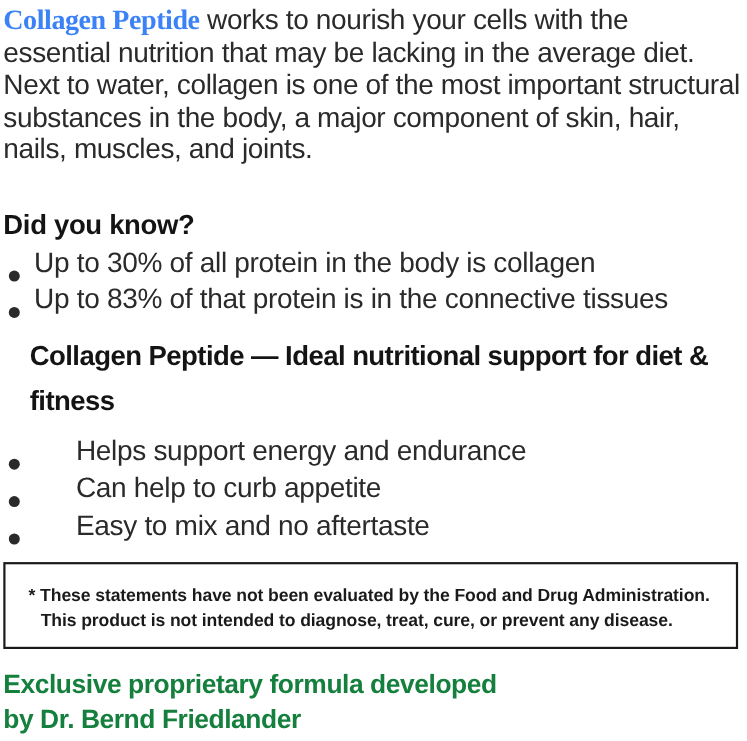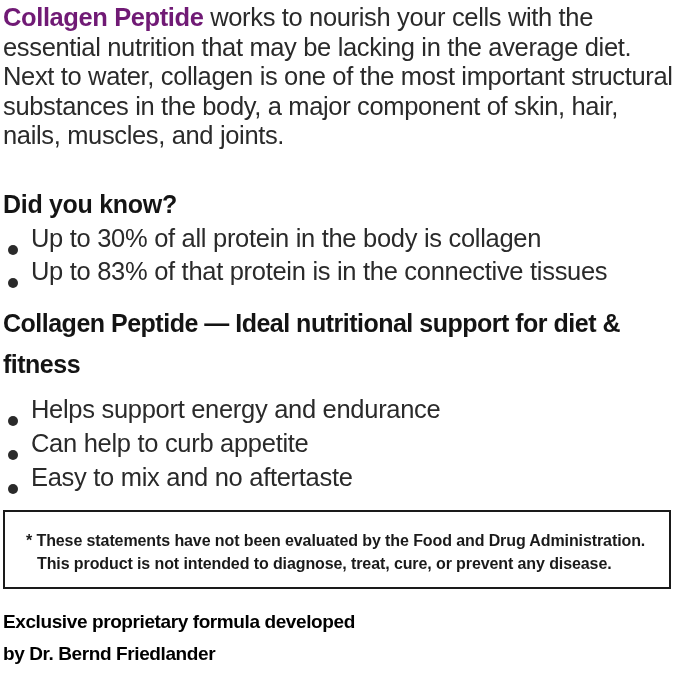"Collagen Peptide" .intro strong { color: #701a75 -> #3b82f6; font-family: none -> Liberation Serif, serif }
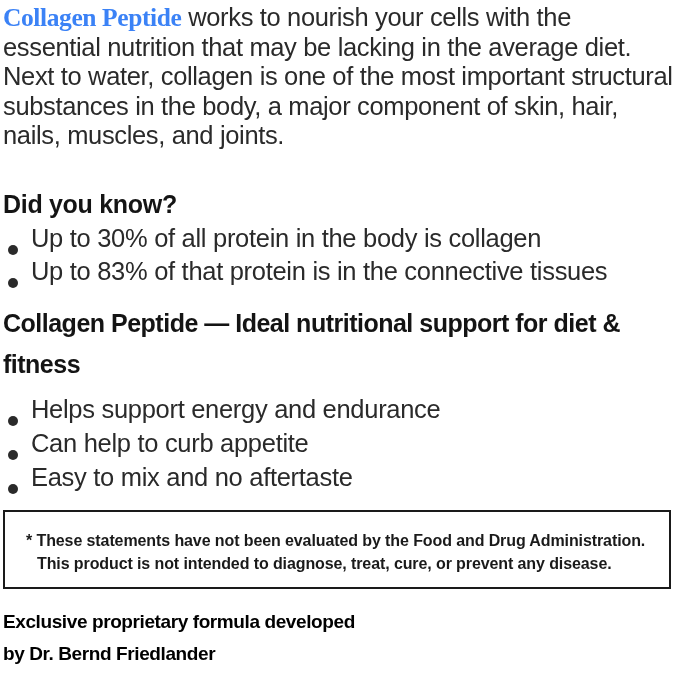"Collagen Peptide — Ideal nutritional" .h-benefits { margin-left: none -> 24px }
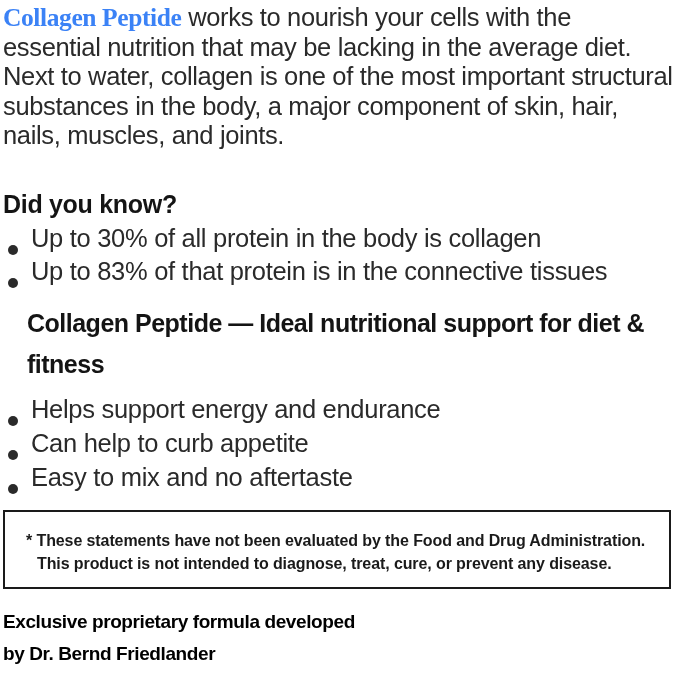"Helps support energy and endurance" ul.benefit-list li { gap: none -> 38px }
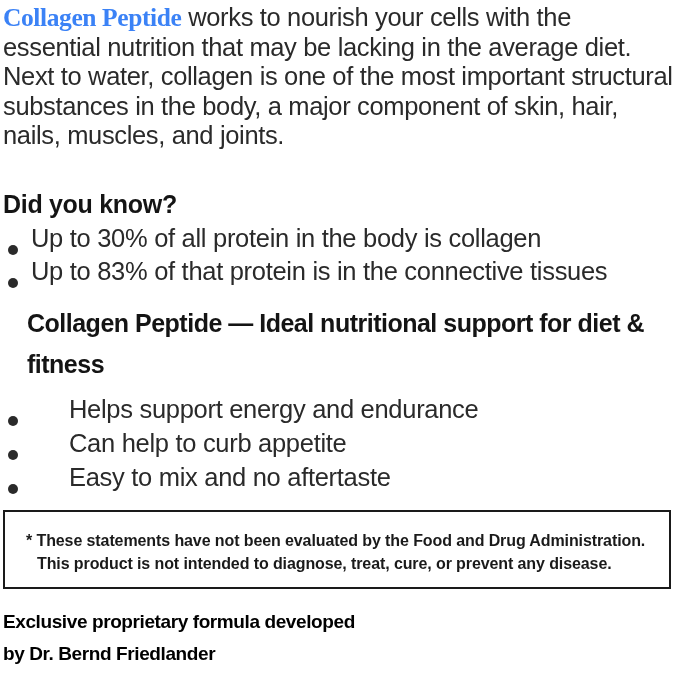"Exclusive proprietary formula developed" .credit { color: #000000 -> #15803d; font-size: 19px -> 24px }
